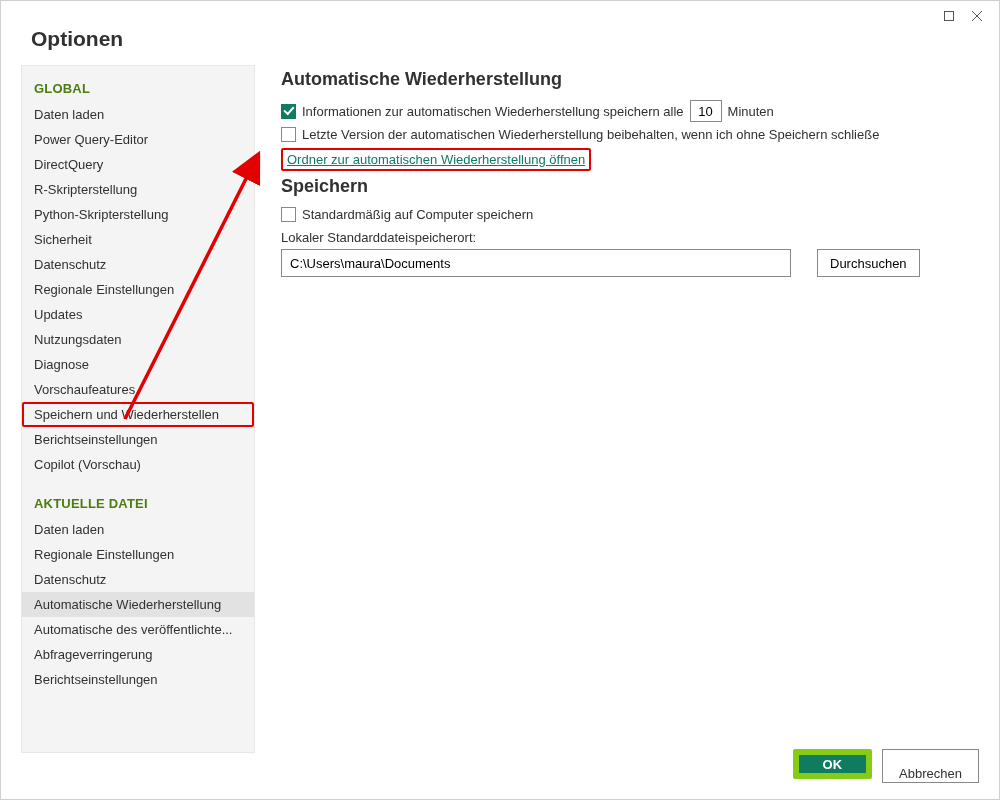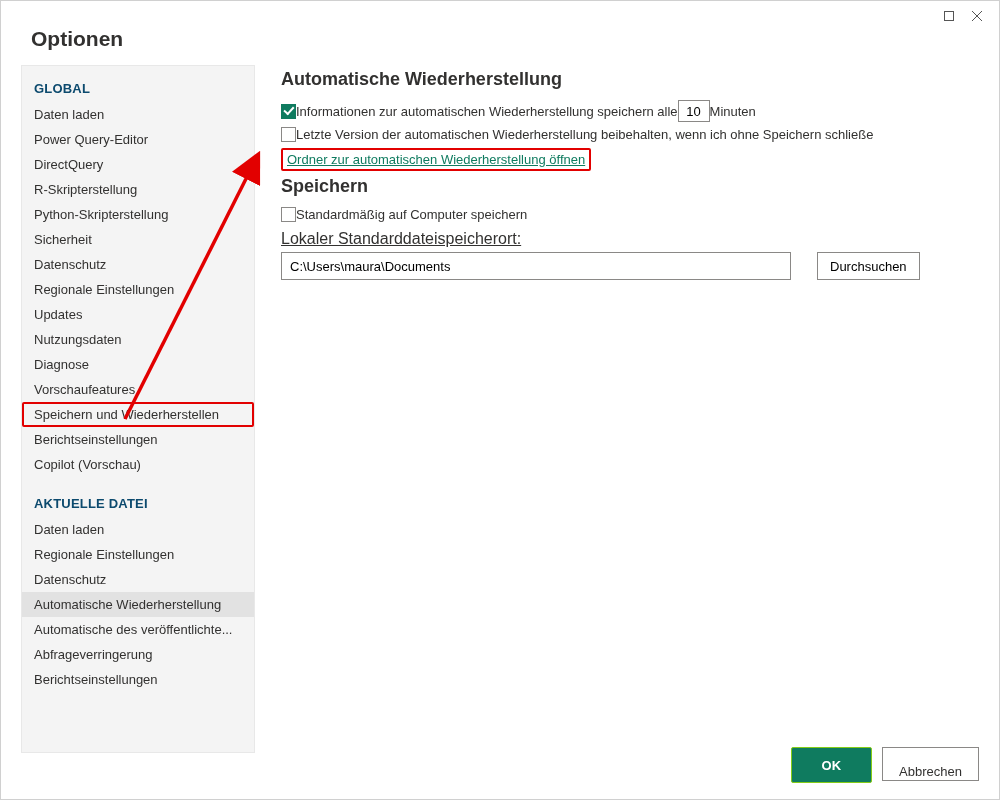"GLOBAL" .sidebar .section-header { color: #0c4a6e -> #4d7c0f }
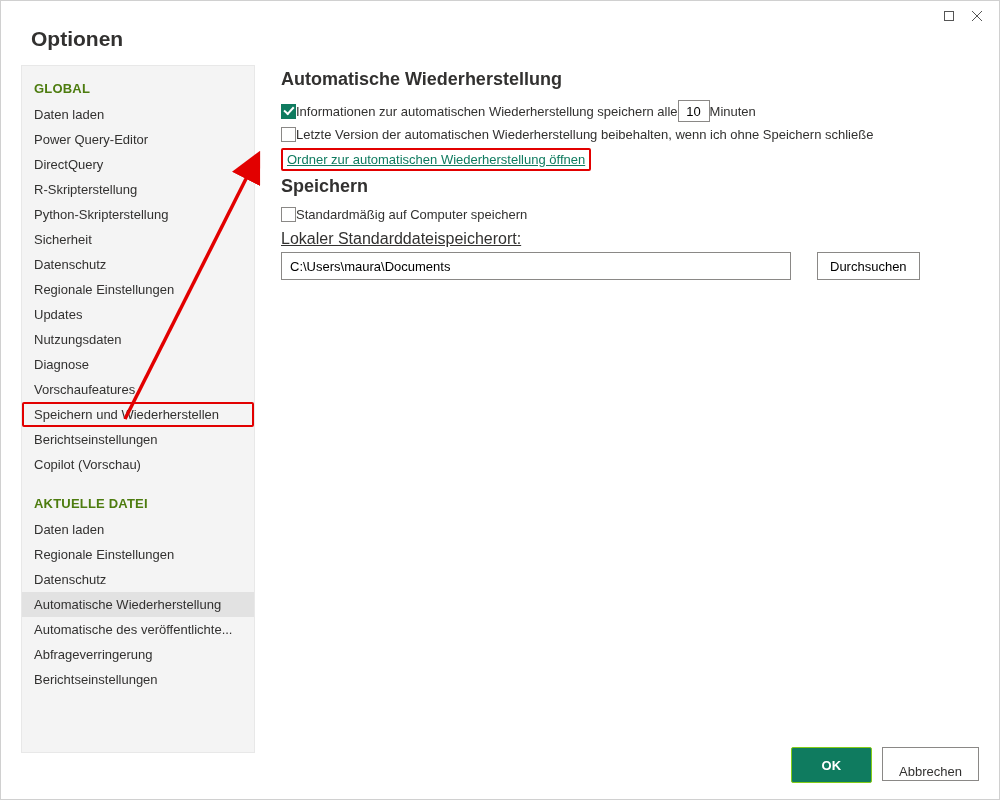"Informationen zur automatischen" .row { gap: 0 -> 6px }
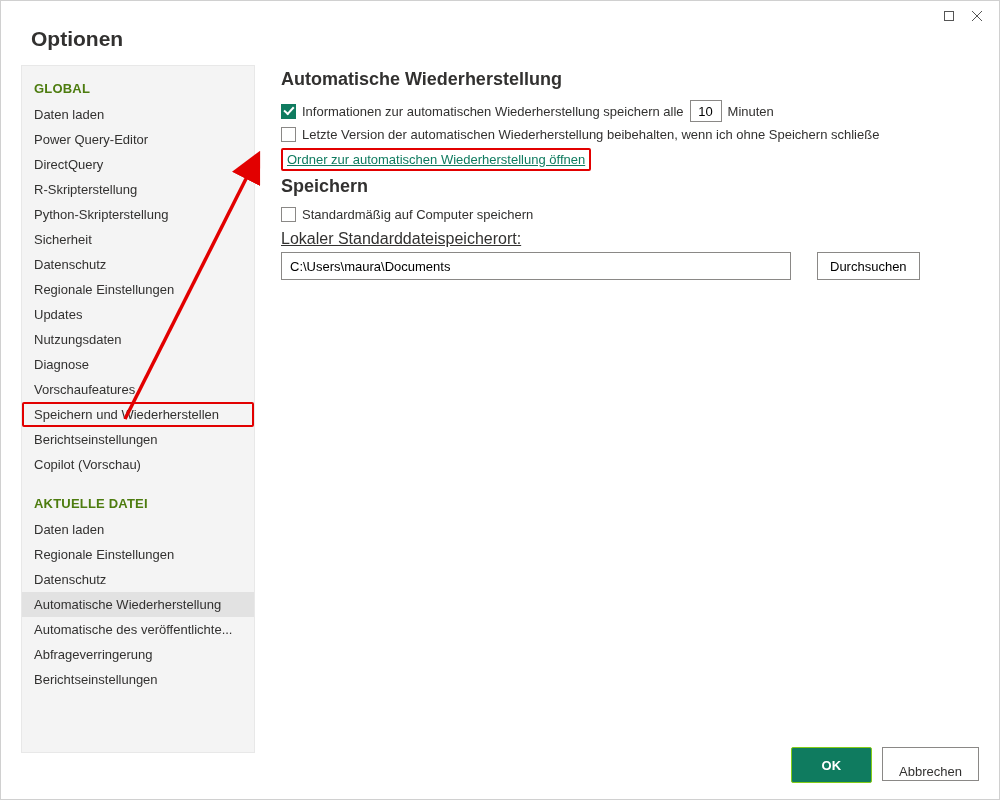"Lokaler Standarddateispeicherort:" .field-label { font-size: 16px -> 13px; text-decoration: underline -> none }
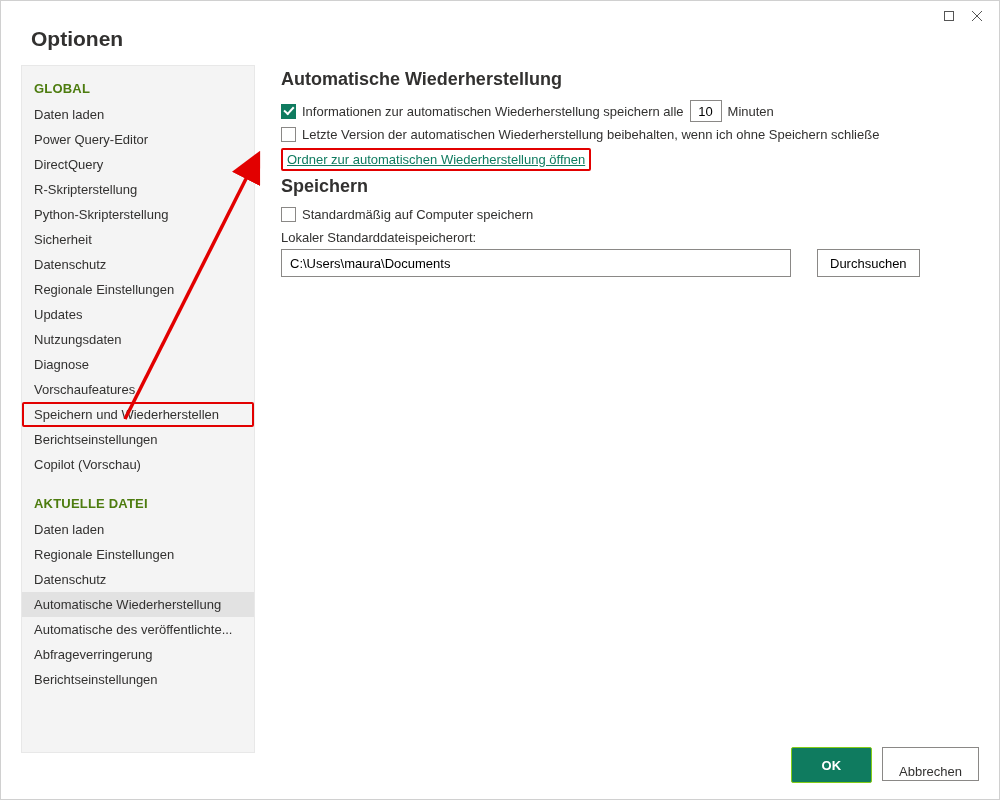"OK" button.primary { border: 1px solid #84cc16 -> 6px solid #84cc16; height: 36px -> 30px; padding: 0 30px -> 0 24px }
